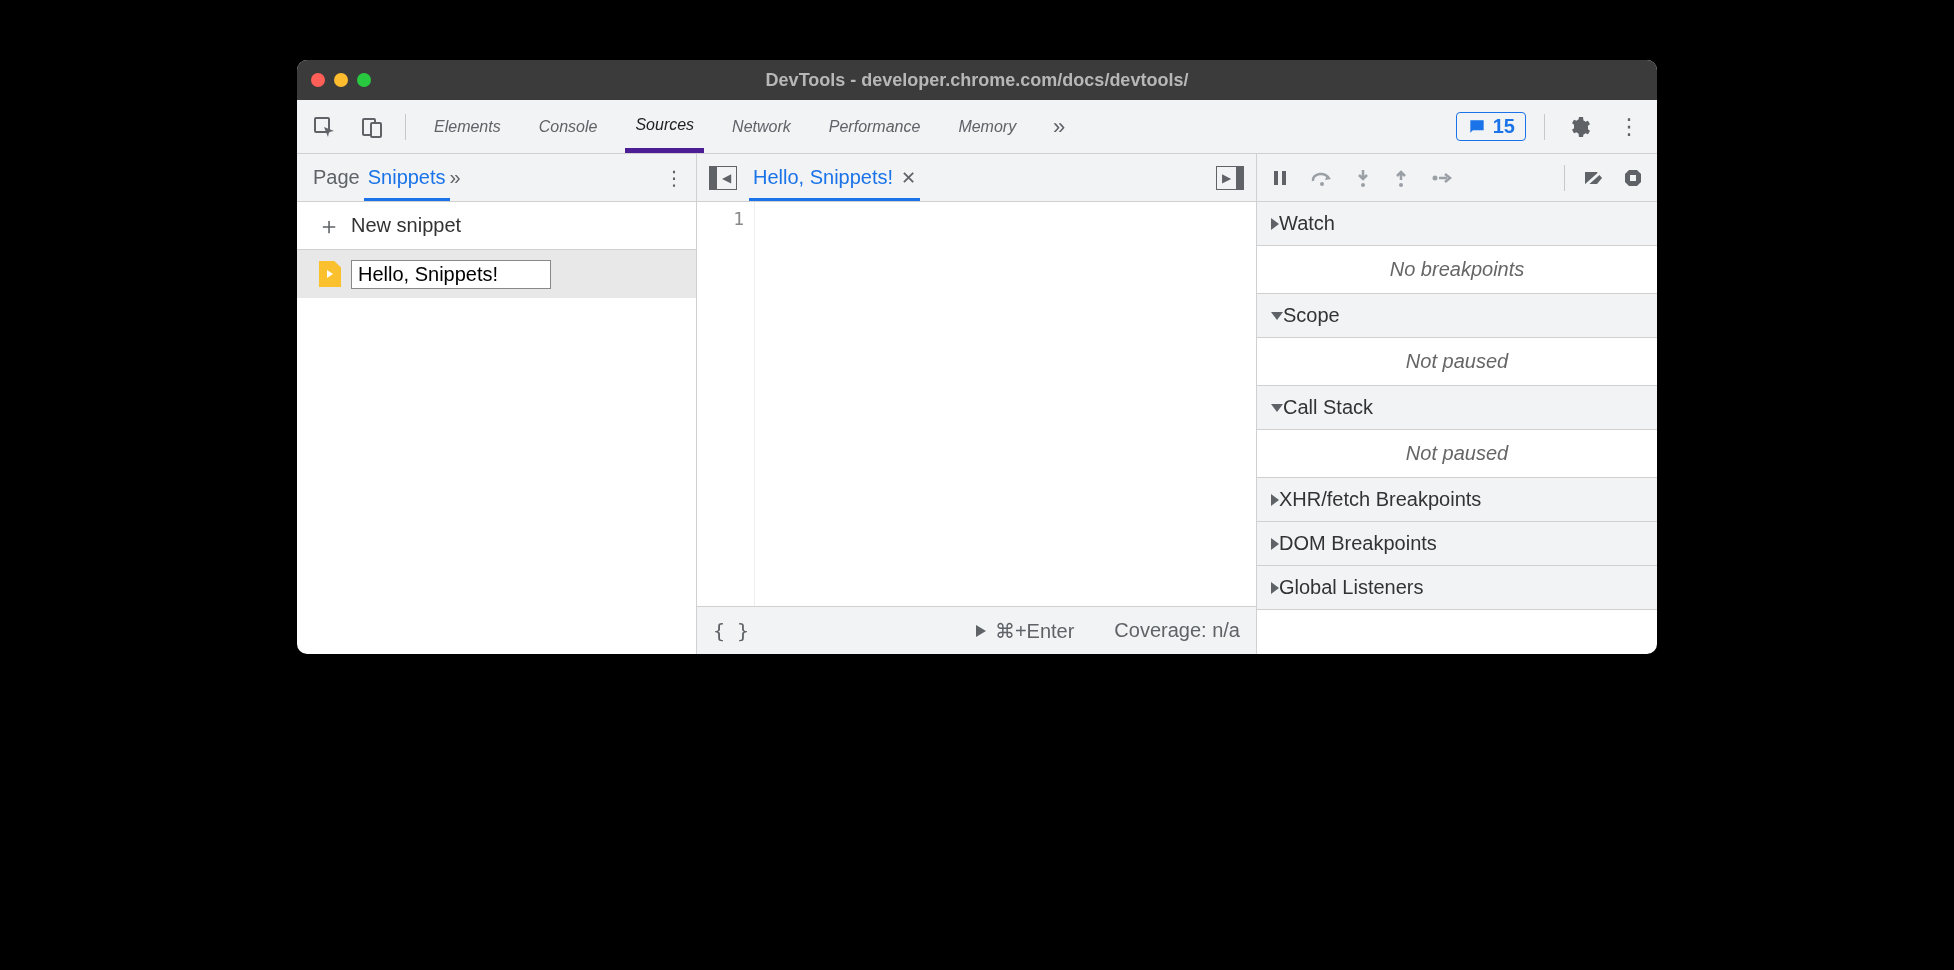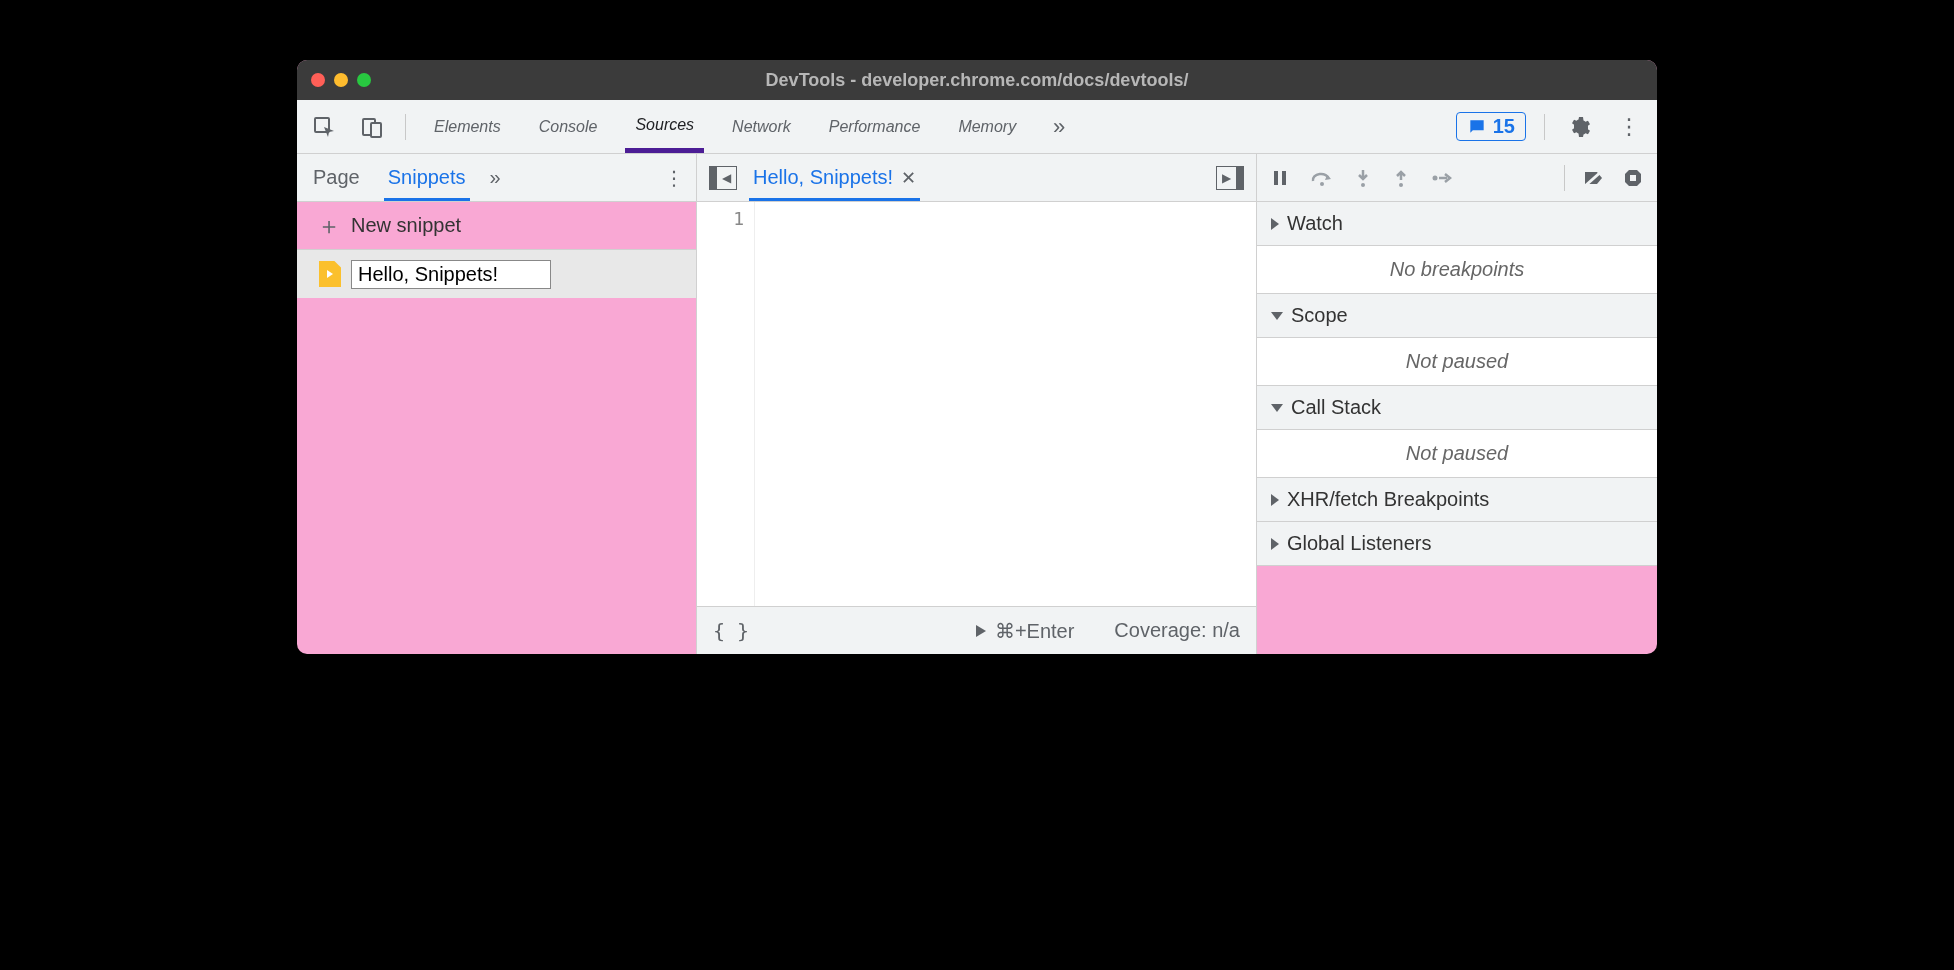"DevTools -" .window { background: #f9a8d4 -> #ffffff }
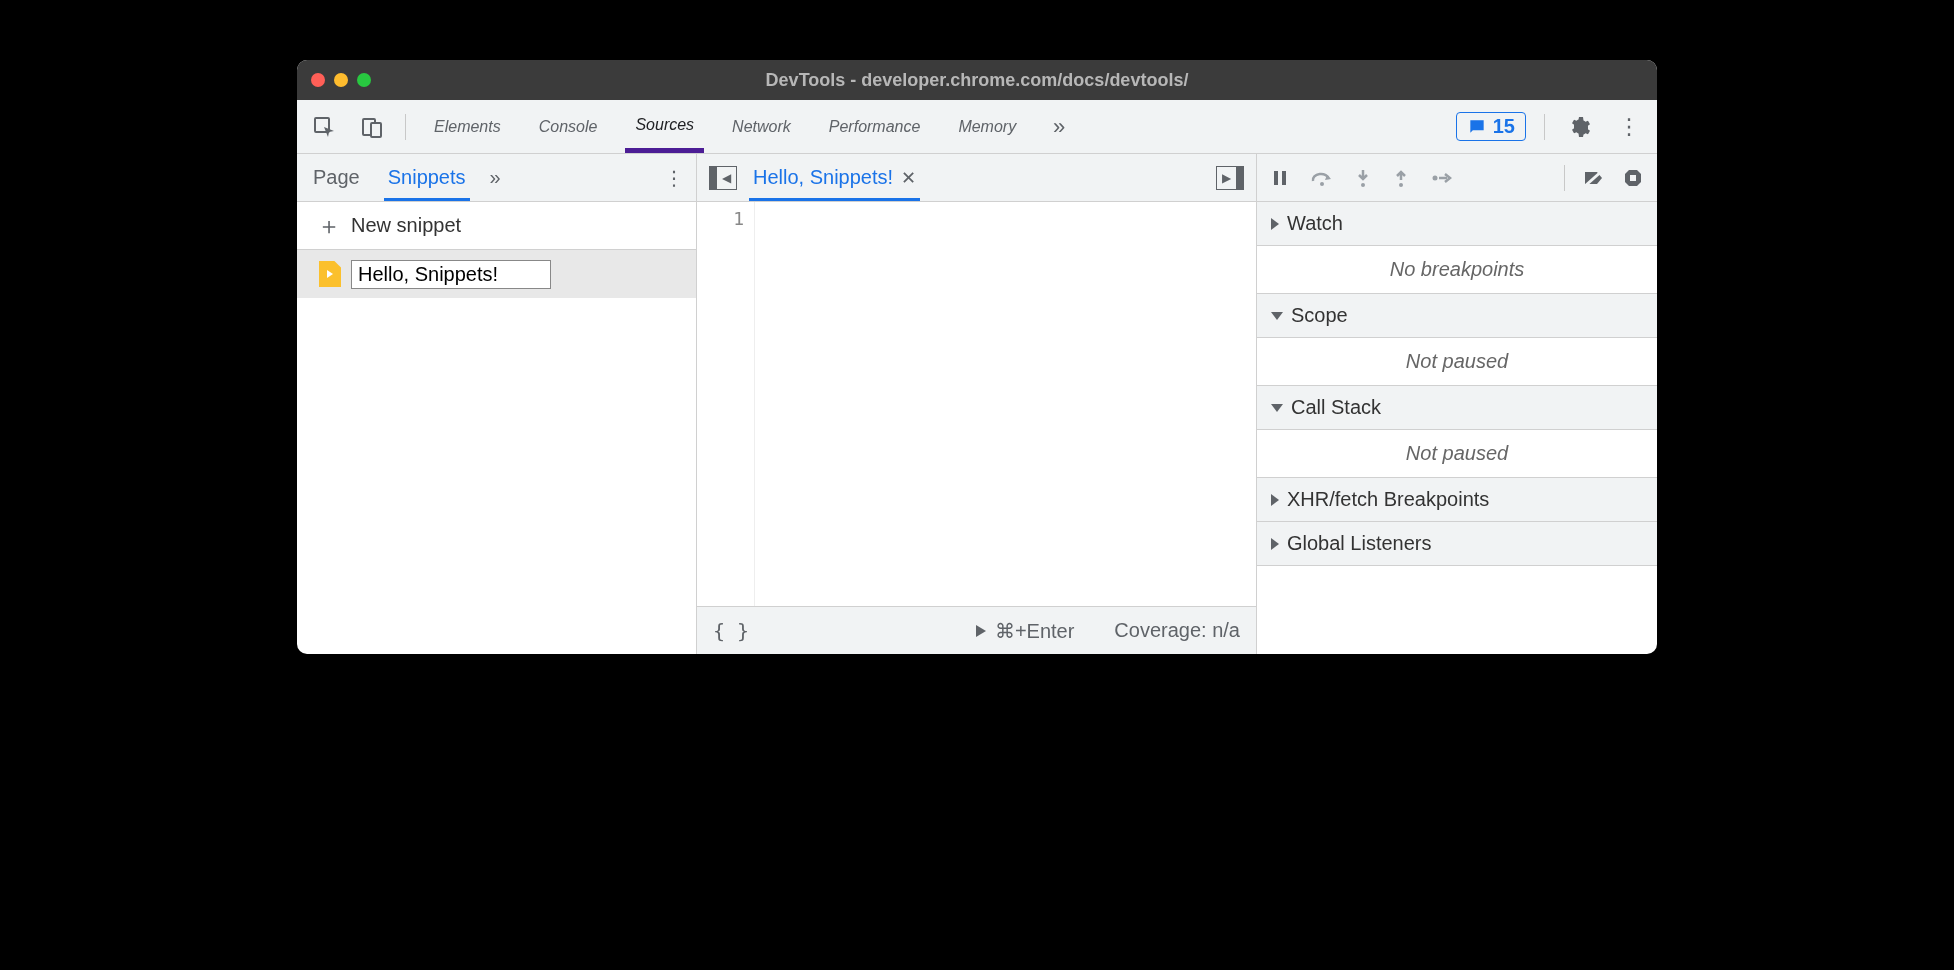"Page" .subtabs { gap: 20px -> 0 }
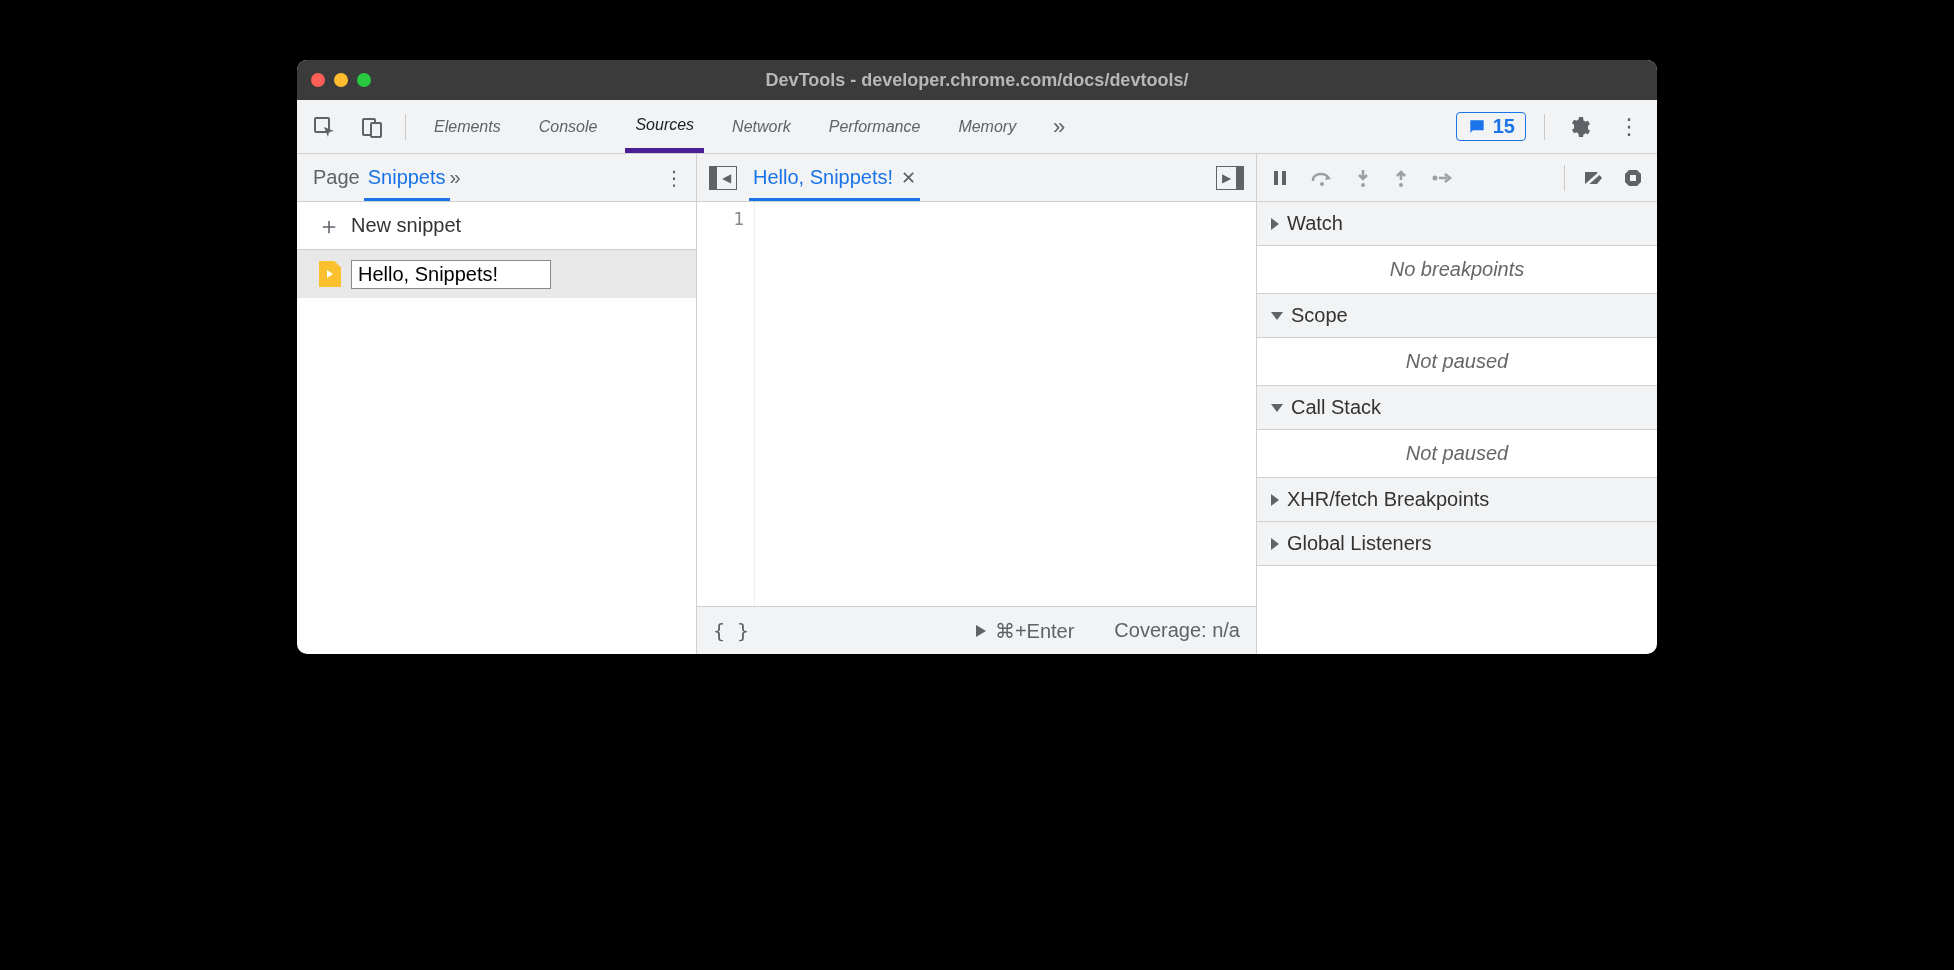"Watch" .section-header { gap: 8px -> 0 }
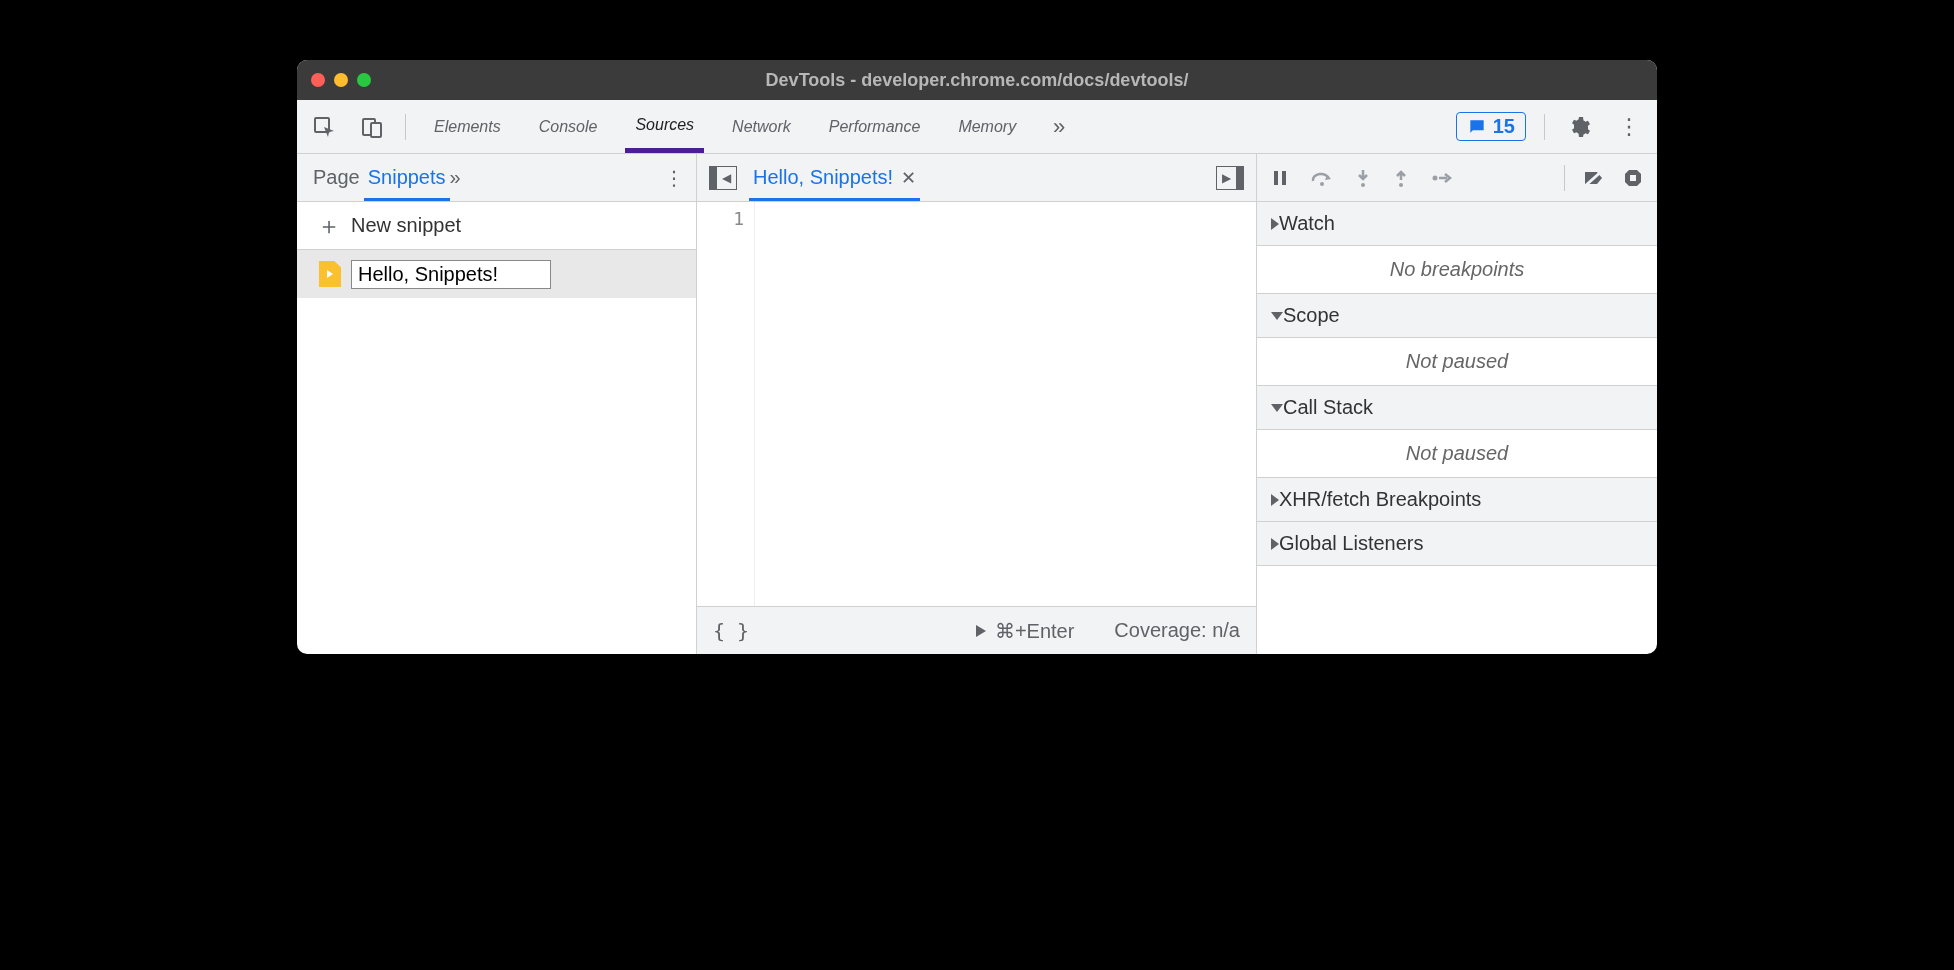"DOM Breakpoints" div.section-header { html: none -> <div> <span></span> <span>DOM Breakpoints</span> </div> }
